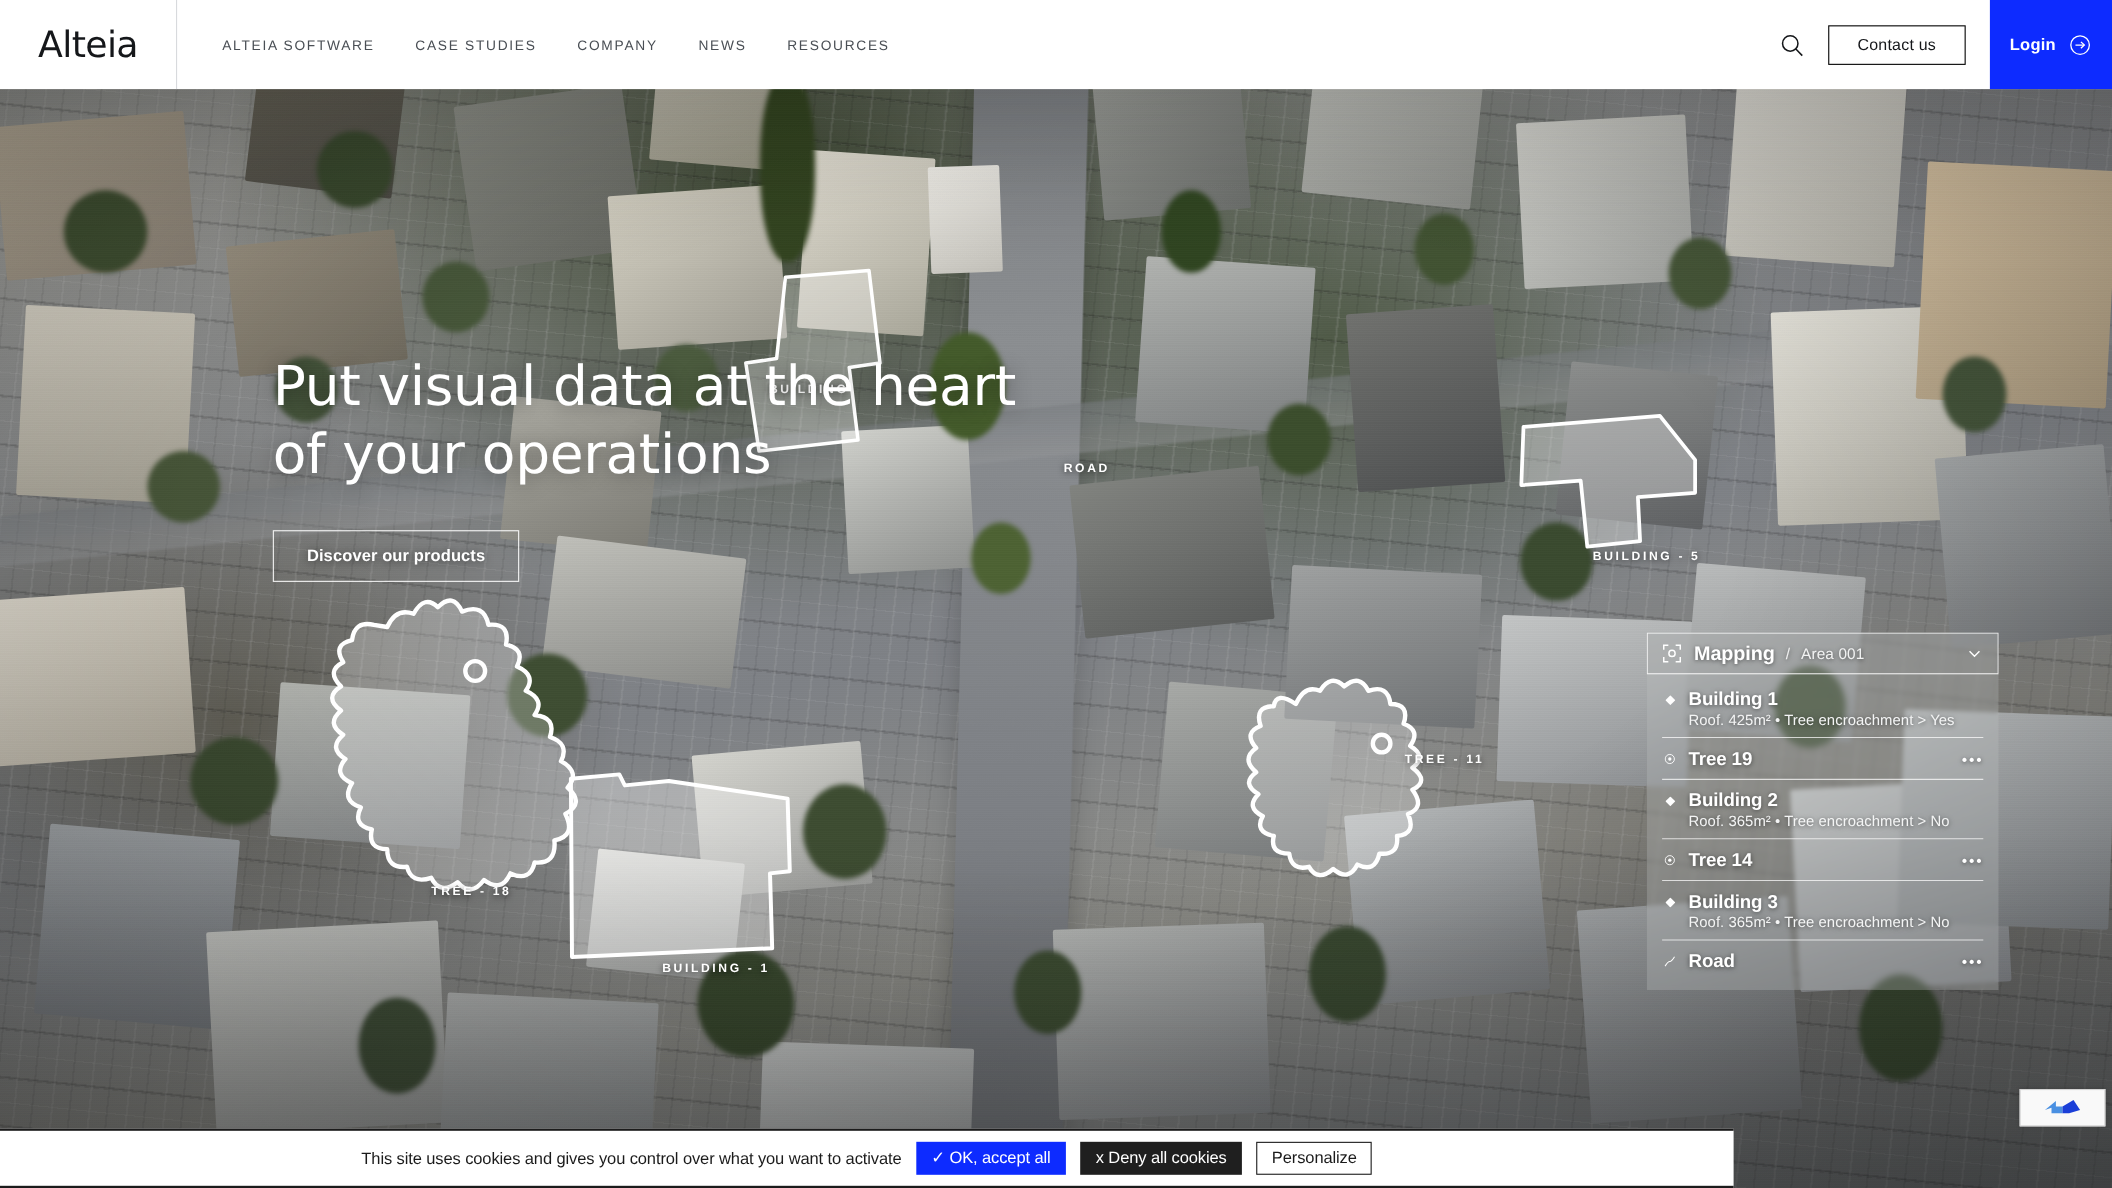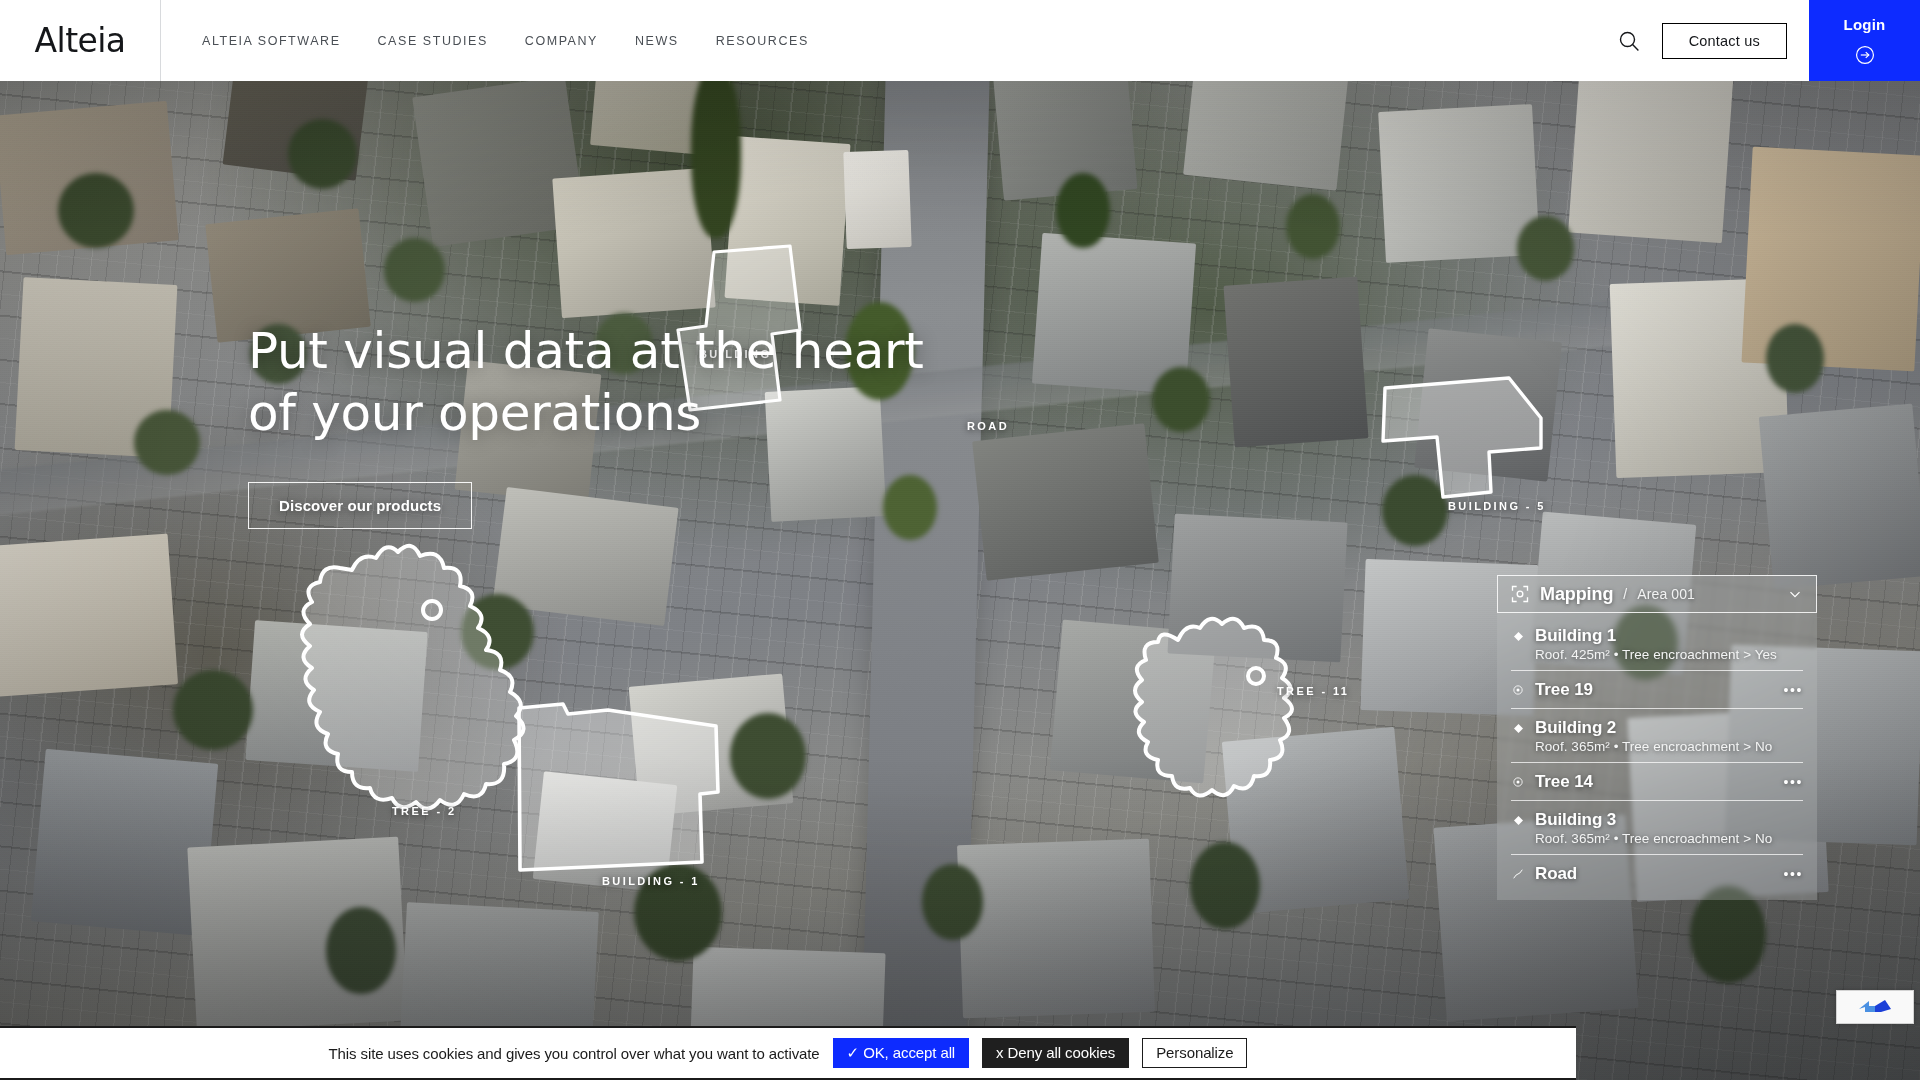"Login" .login-btn { flex-direction: column -> none }
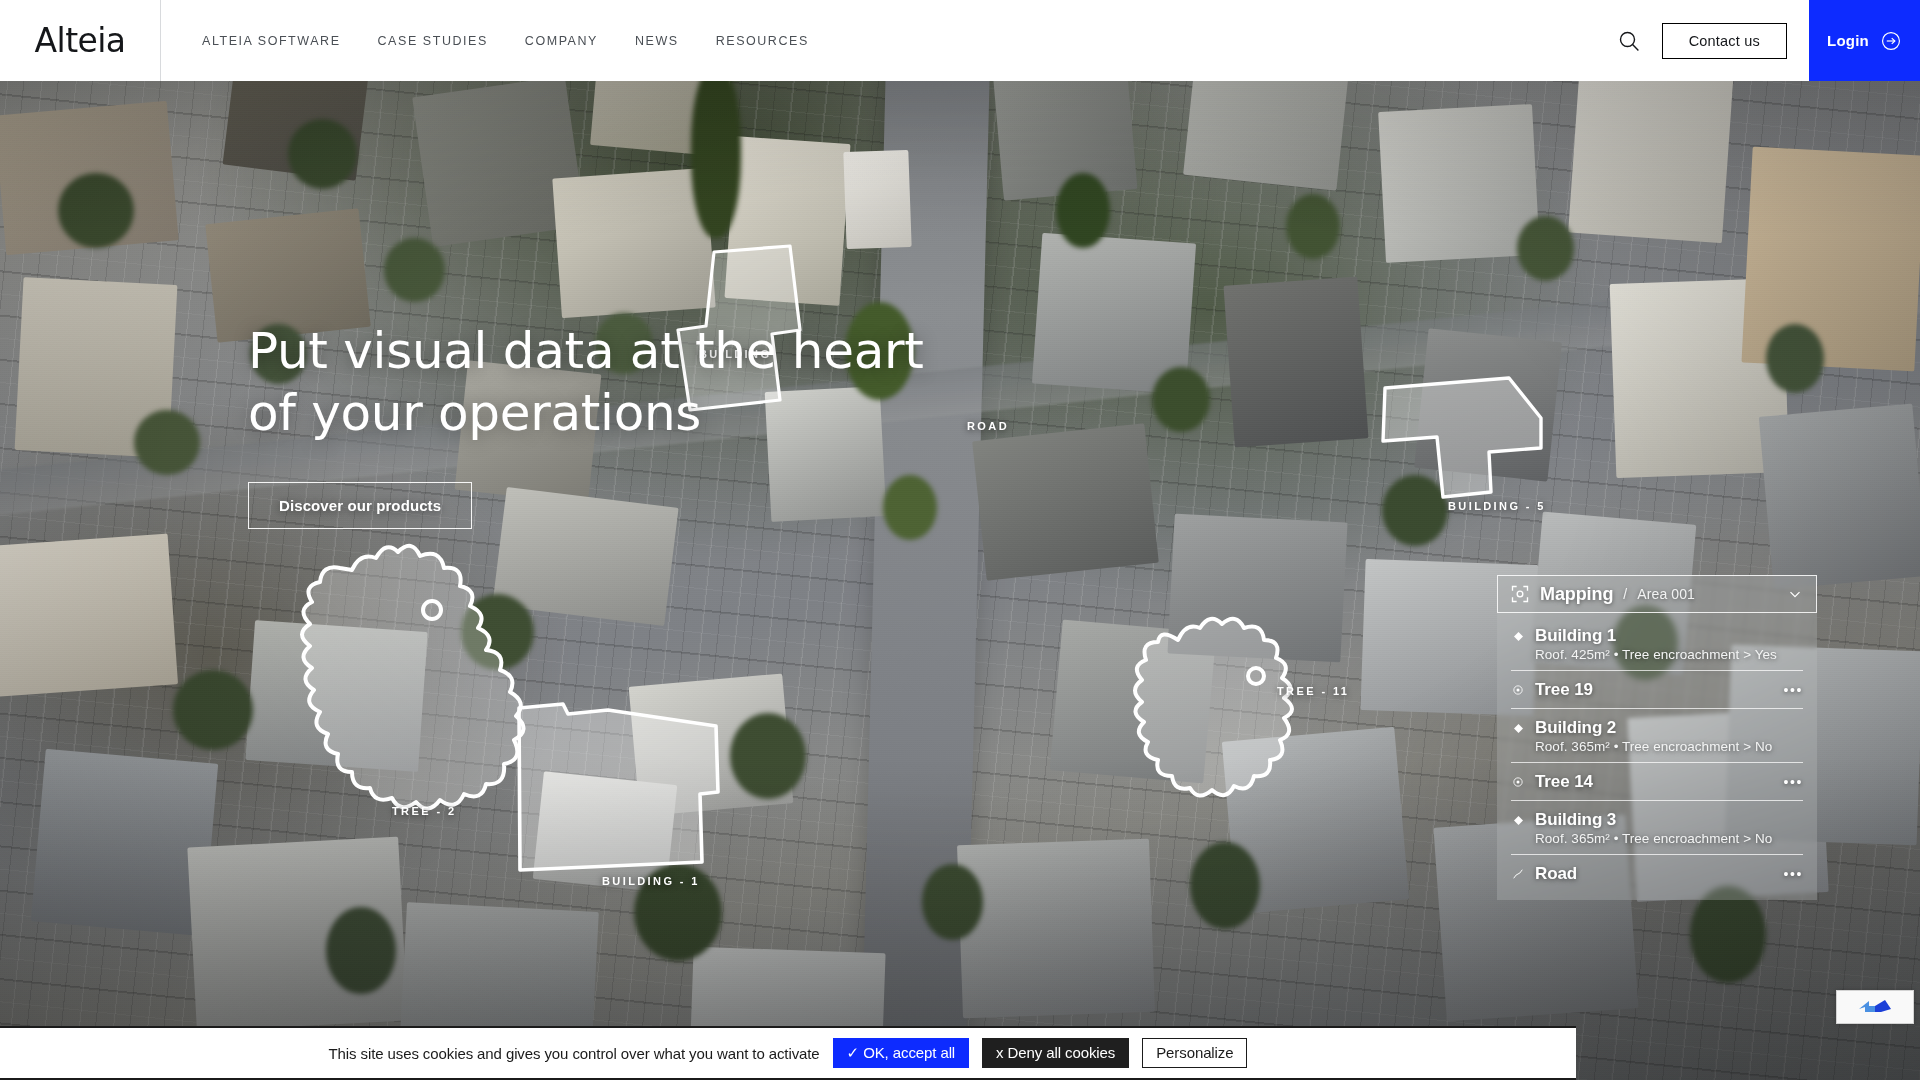"TREE - 2" div.ann-label { text: 2 -> 18 }
